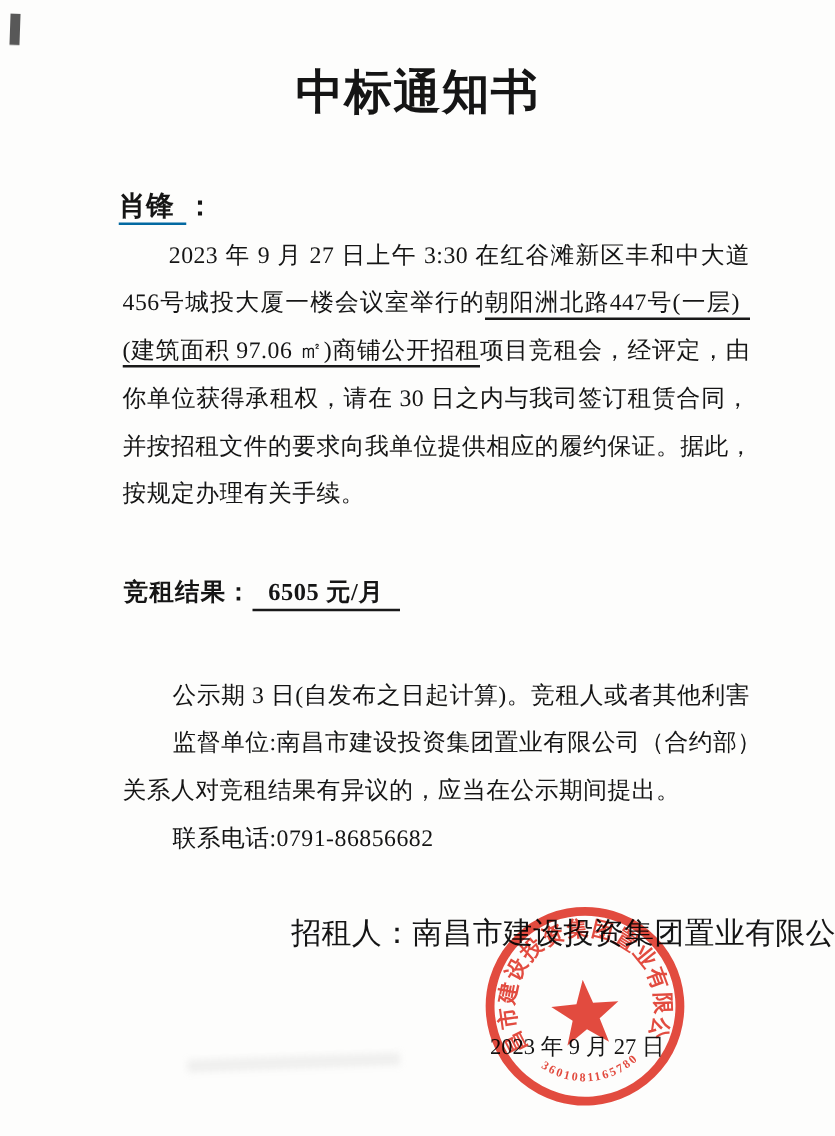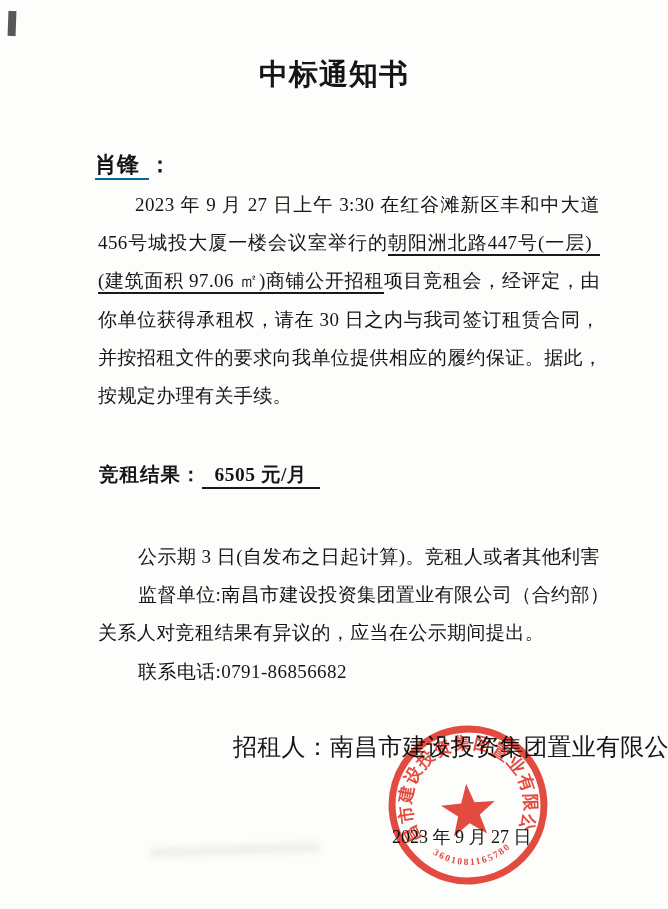"中标通知书" .title { font-size: 29px -> 38px }
